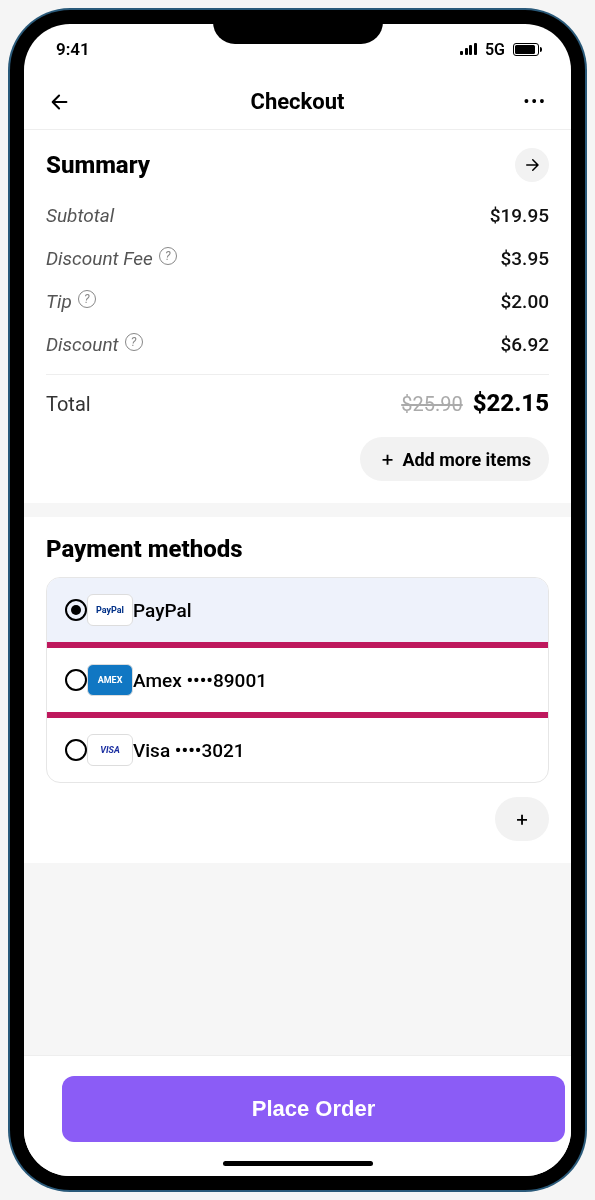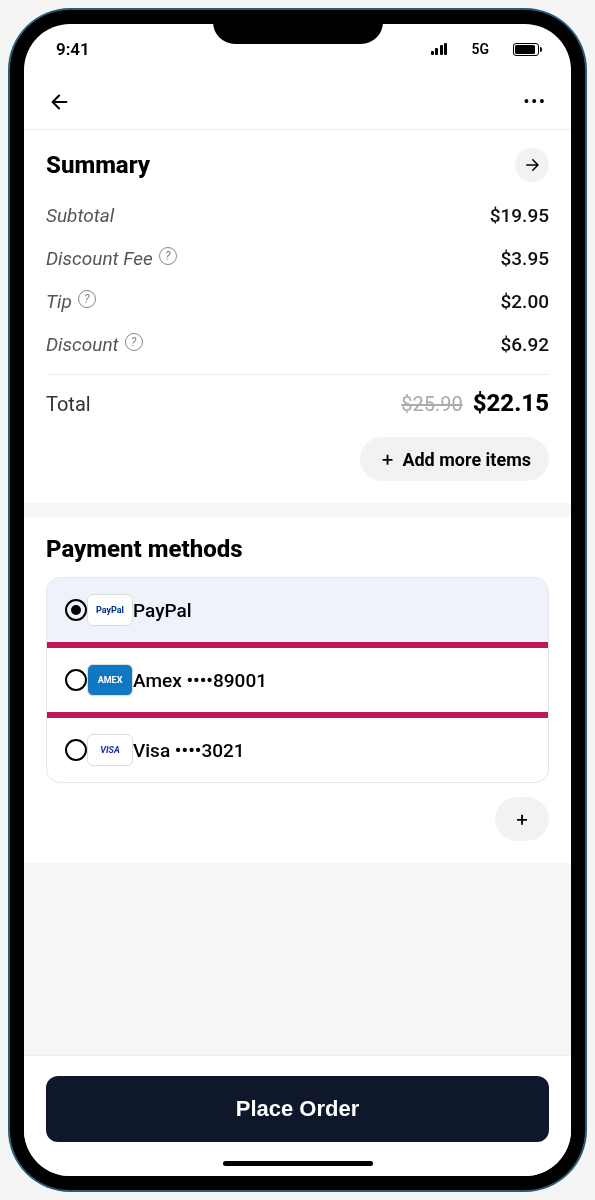"5G" .status-right { font-size: 14px -> 16px; gap: 24px -> 8px }
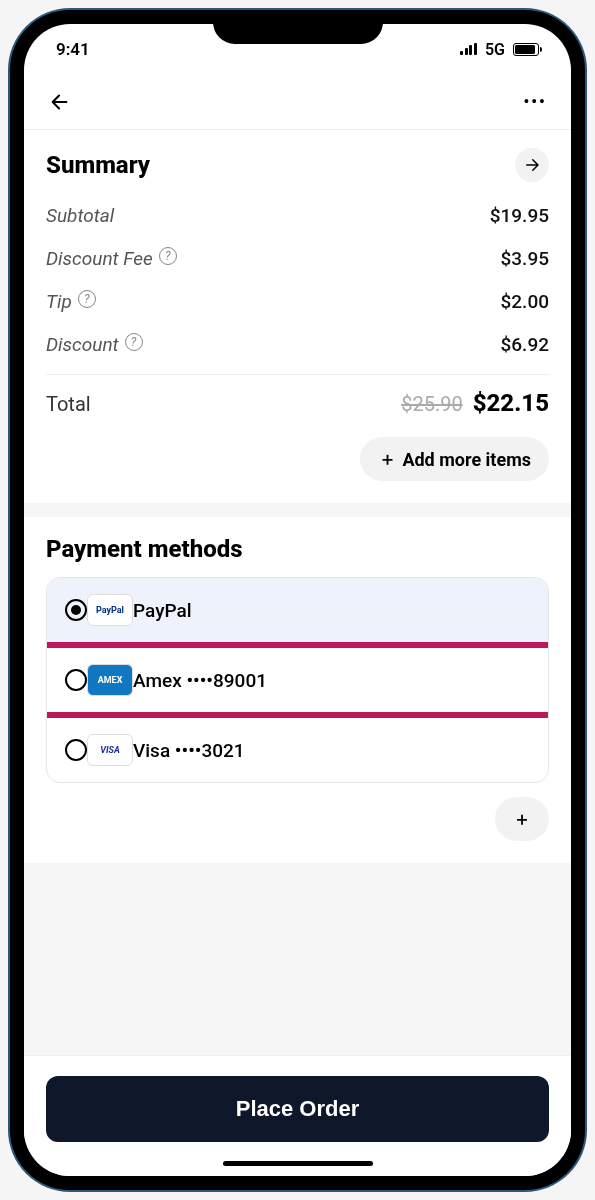"Checkout" div.nav-title { html: none -> <div>Checkout</div> }
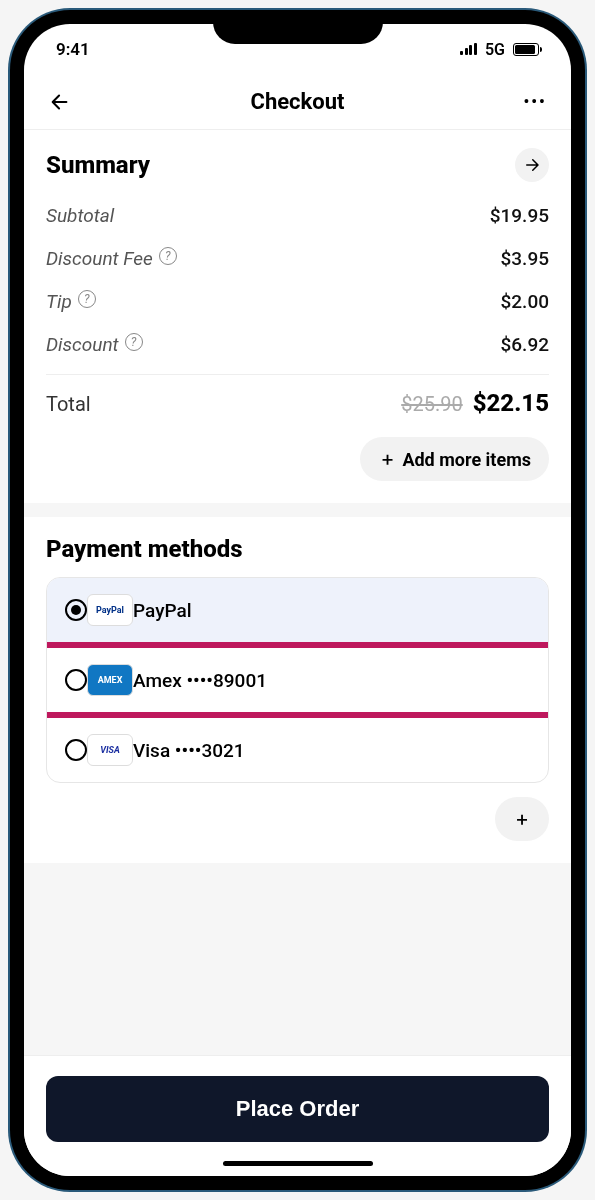"Place Order" .primary-btn { background: #0f172a -> #8b5cf6; margin-left: none -> 16px }
